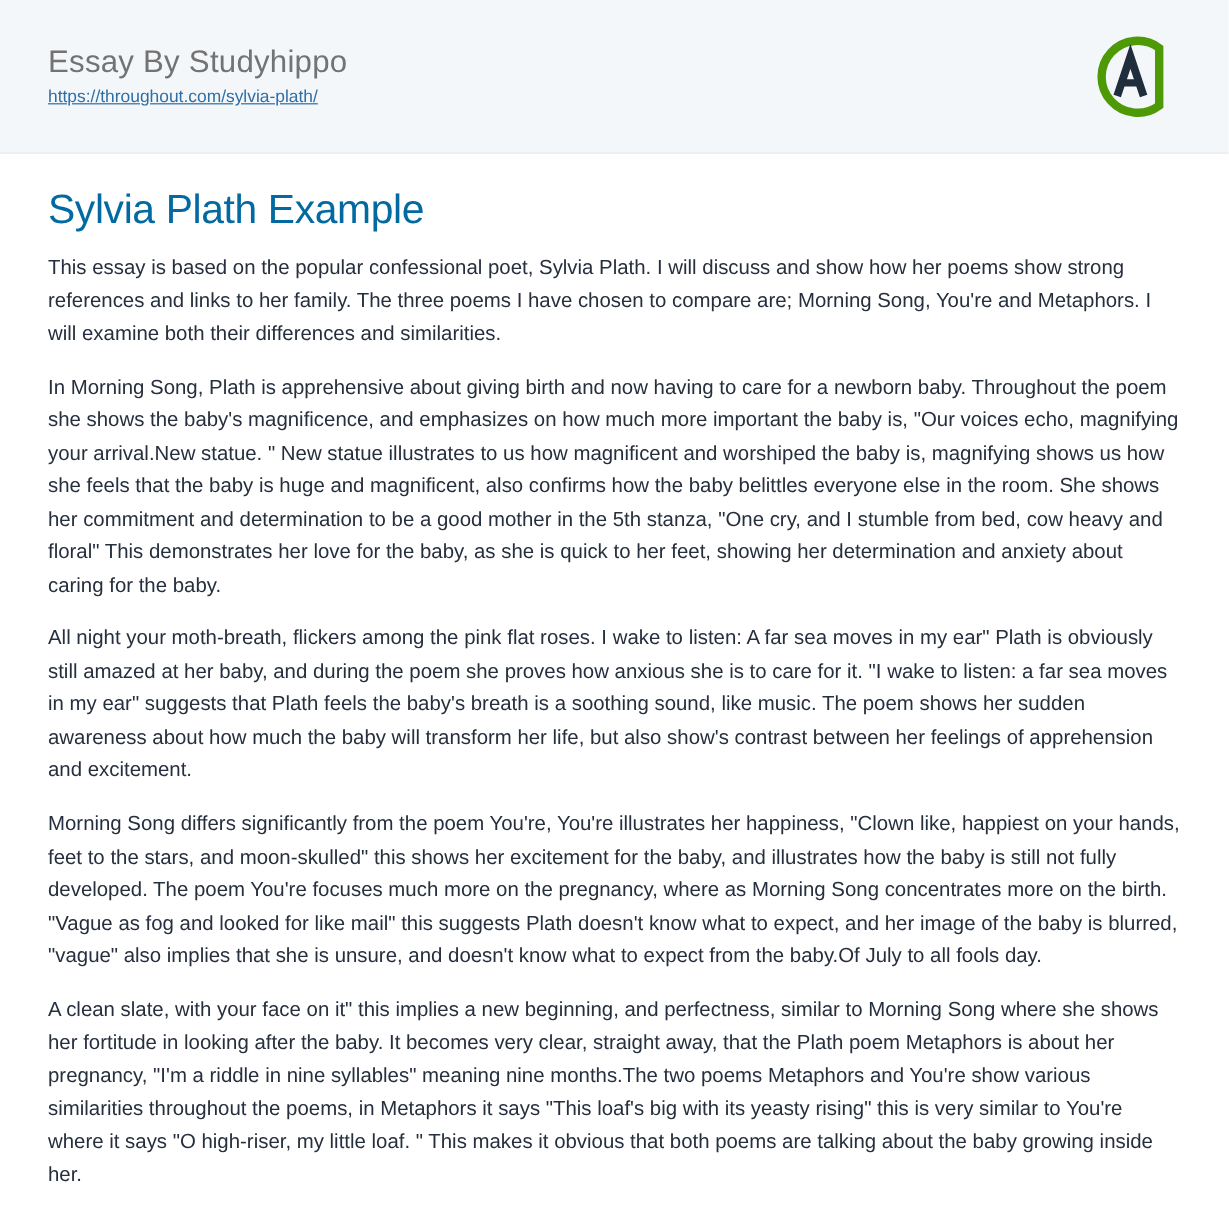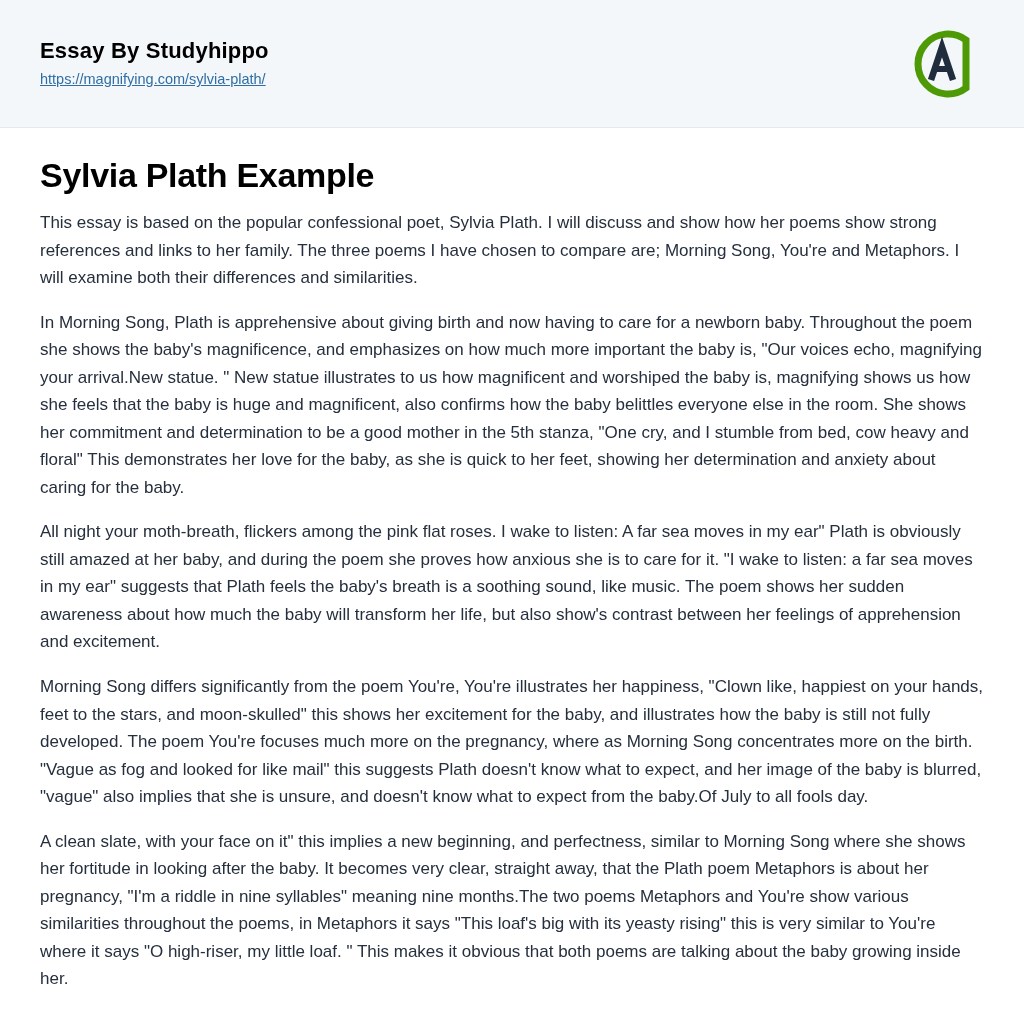"Essay By Studyhippo" .brand-title { color: #000000 -> #737373; font-size: 22px -> 26px; font-weight: bold -> normal }
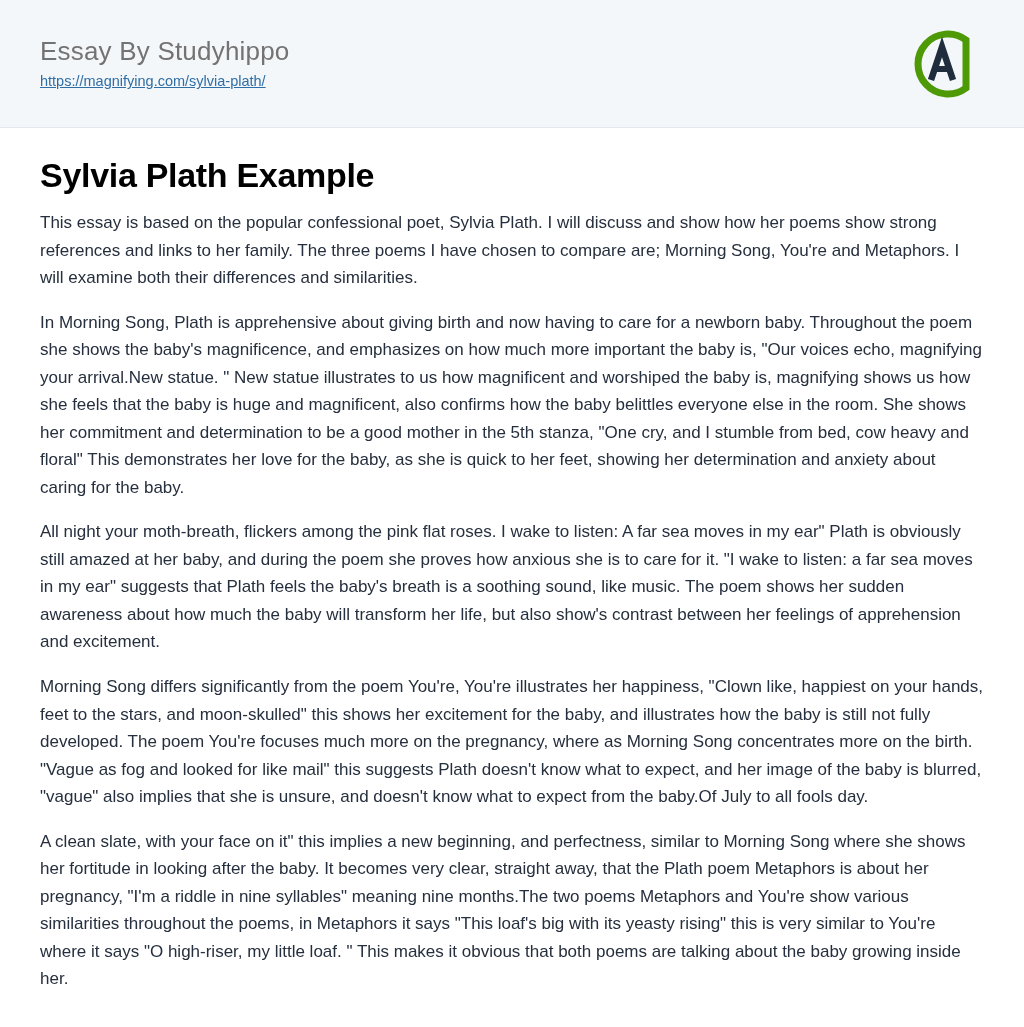"https://magnifying.com/sylvia-plath/" a.brand-url { text: https://magnifying.com/sylvia-plath/ -> https://throughout.com/sylvia-plath/ }
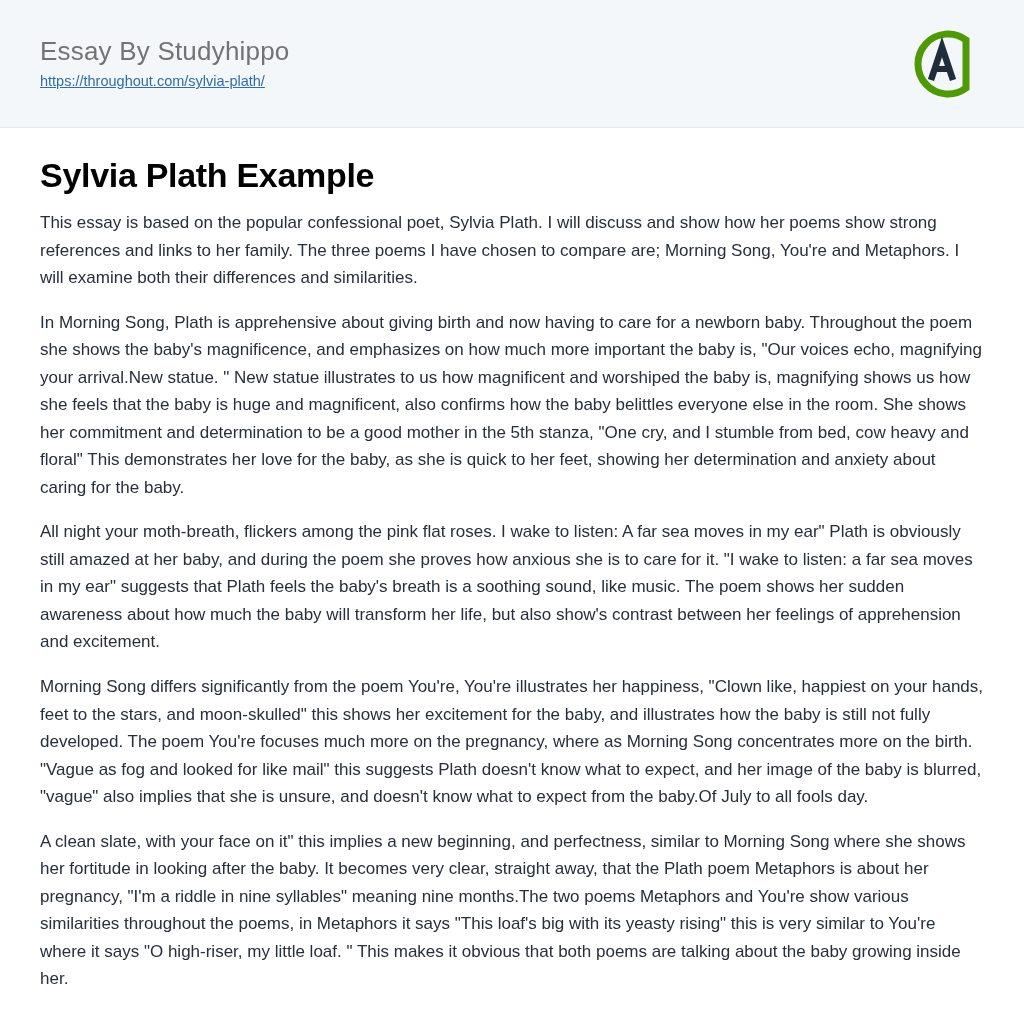"Sylvia Plath Example" .doc-title { color: #000000 -> #0369a1; font-weight: bold -> normal }
